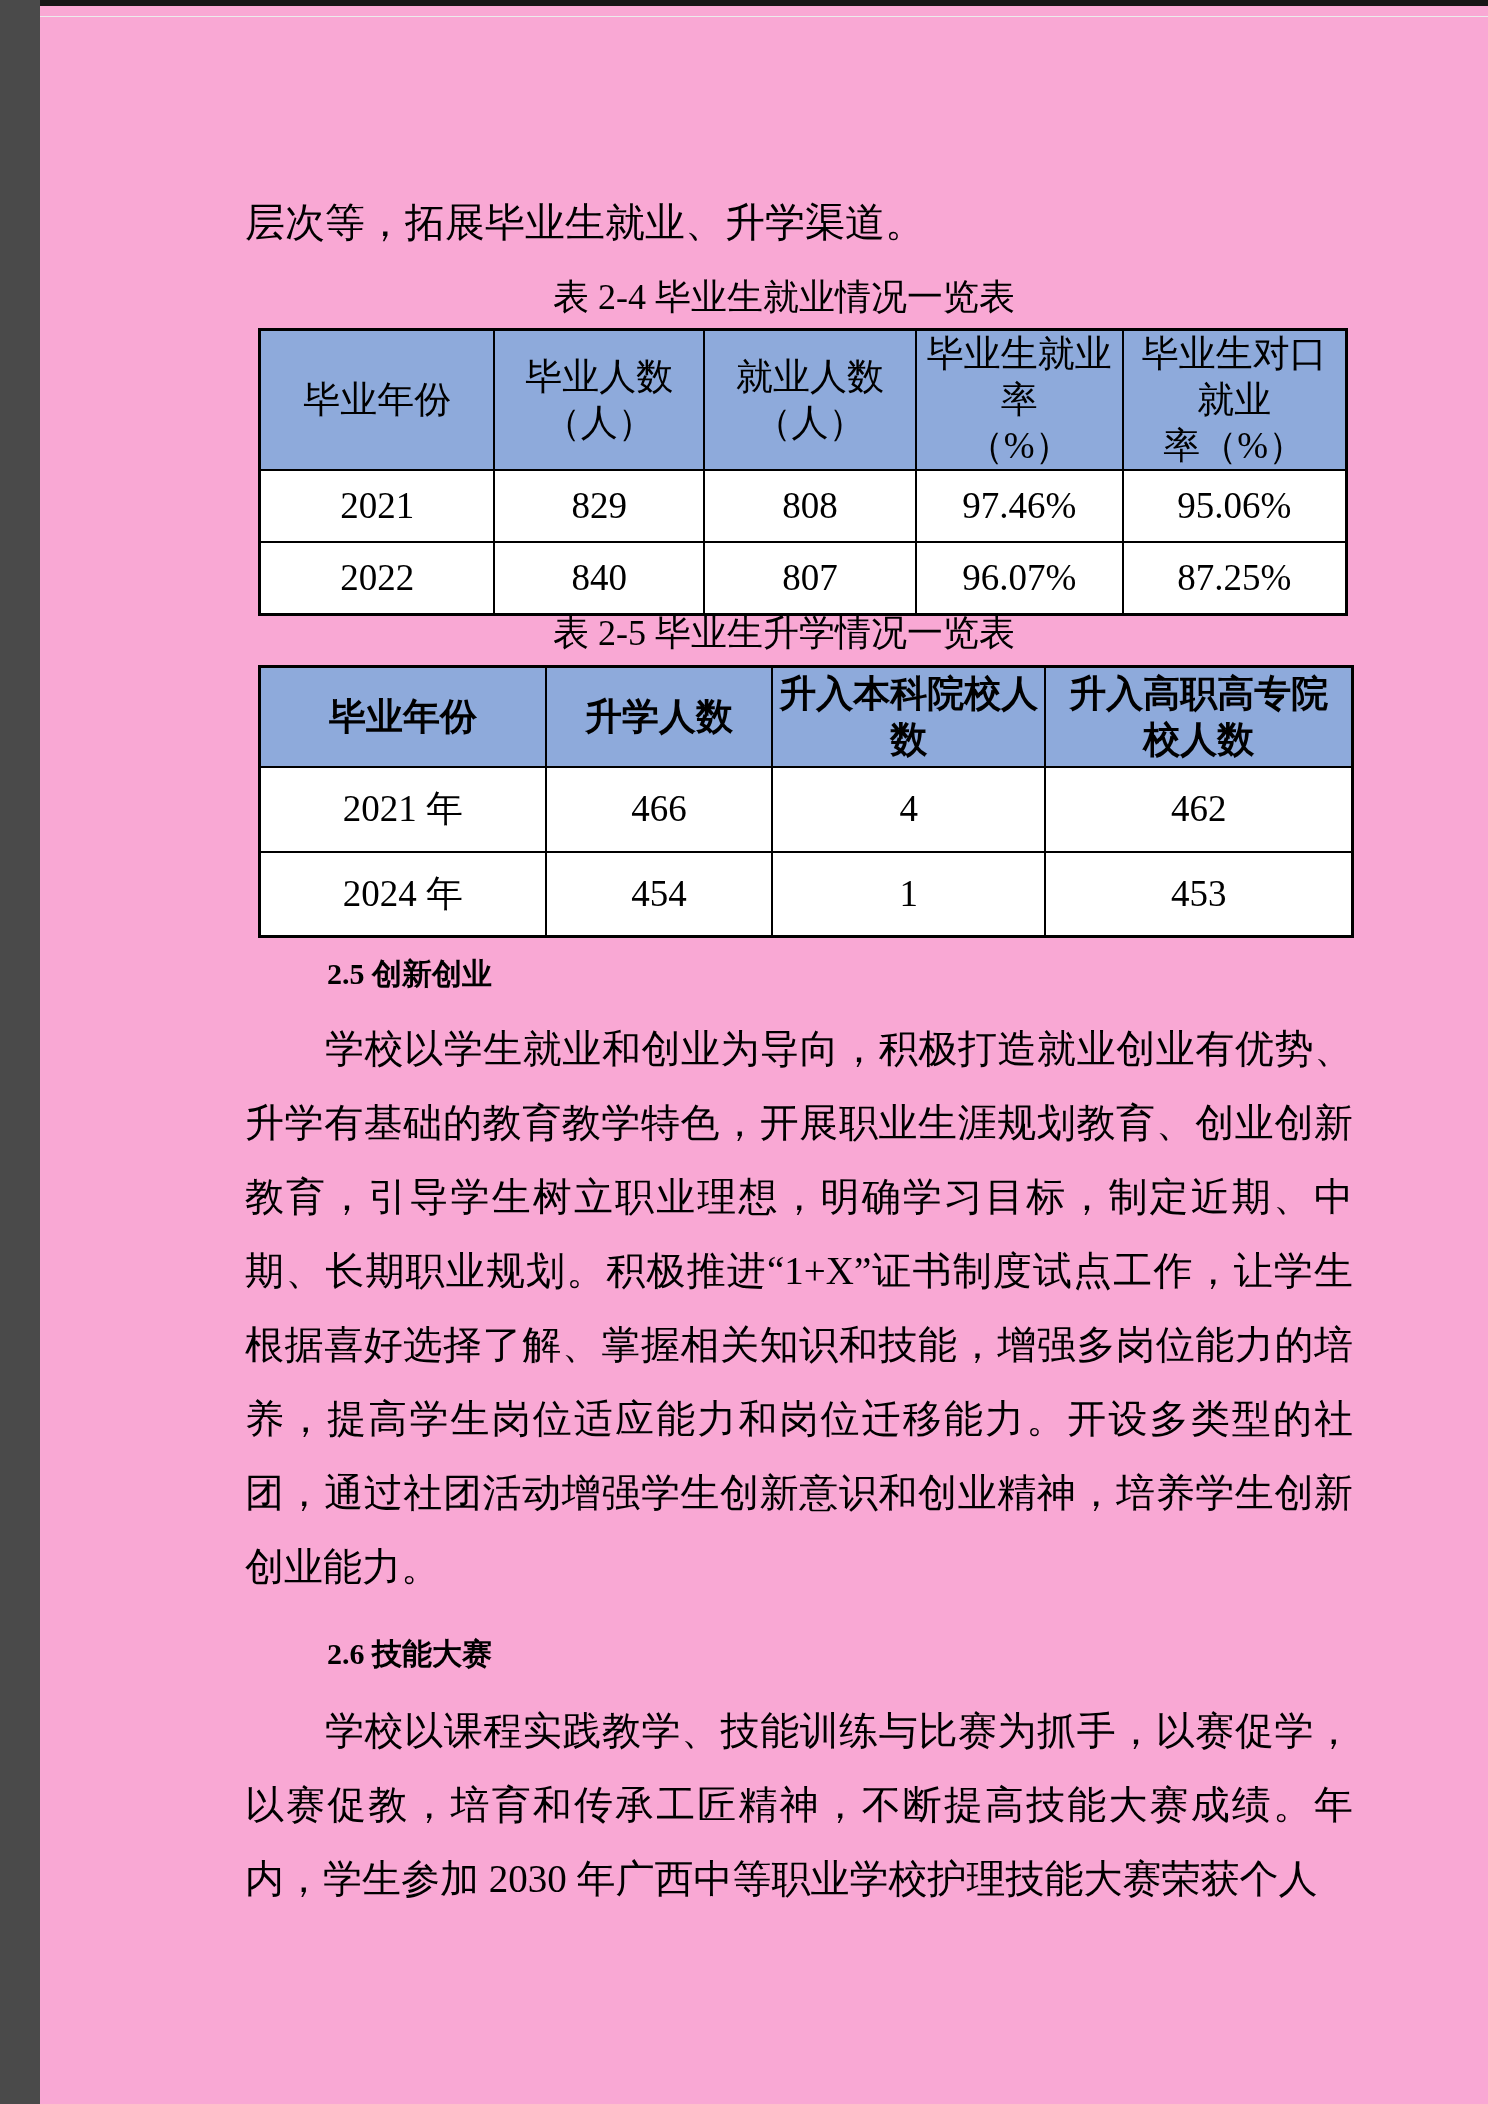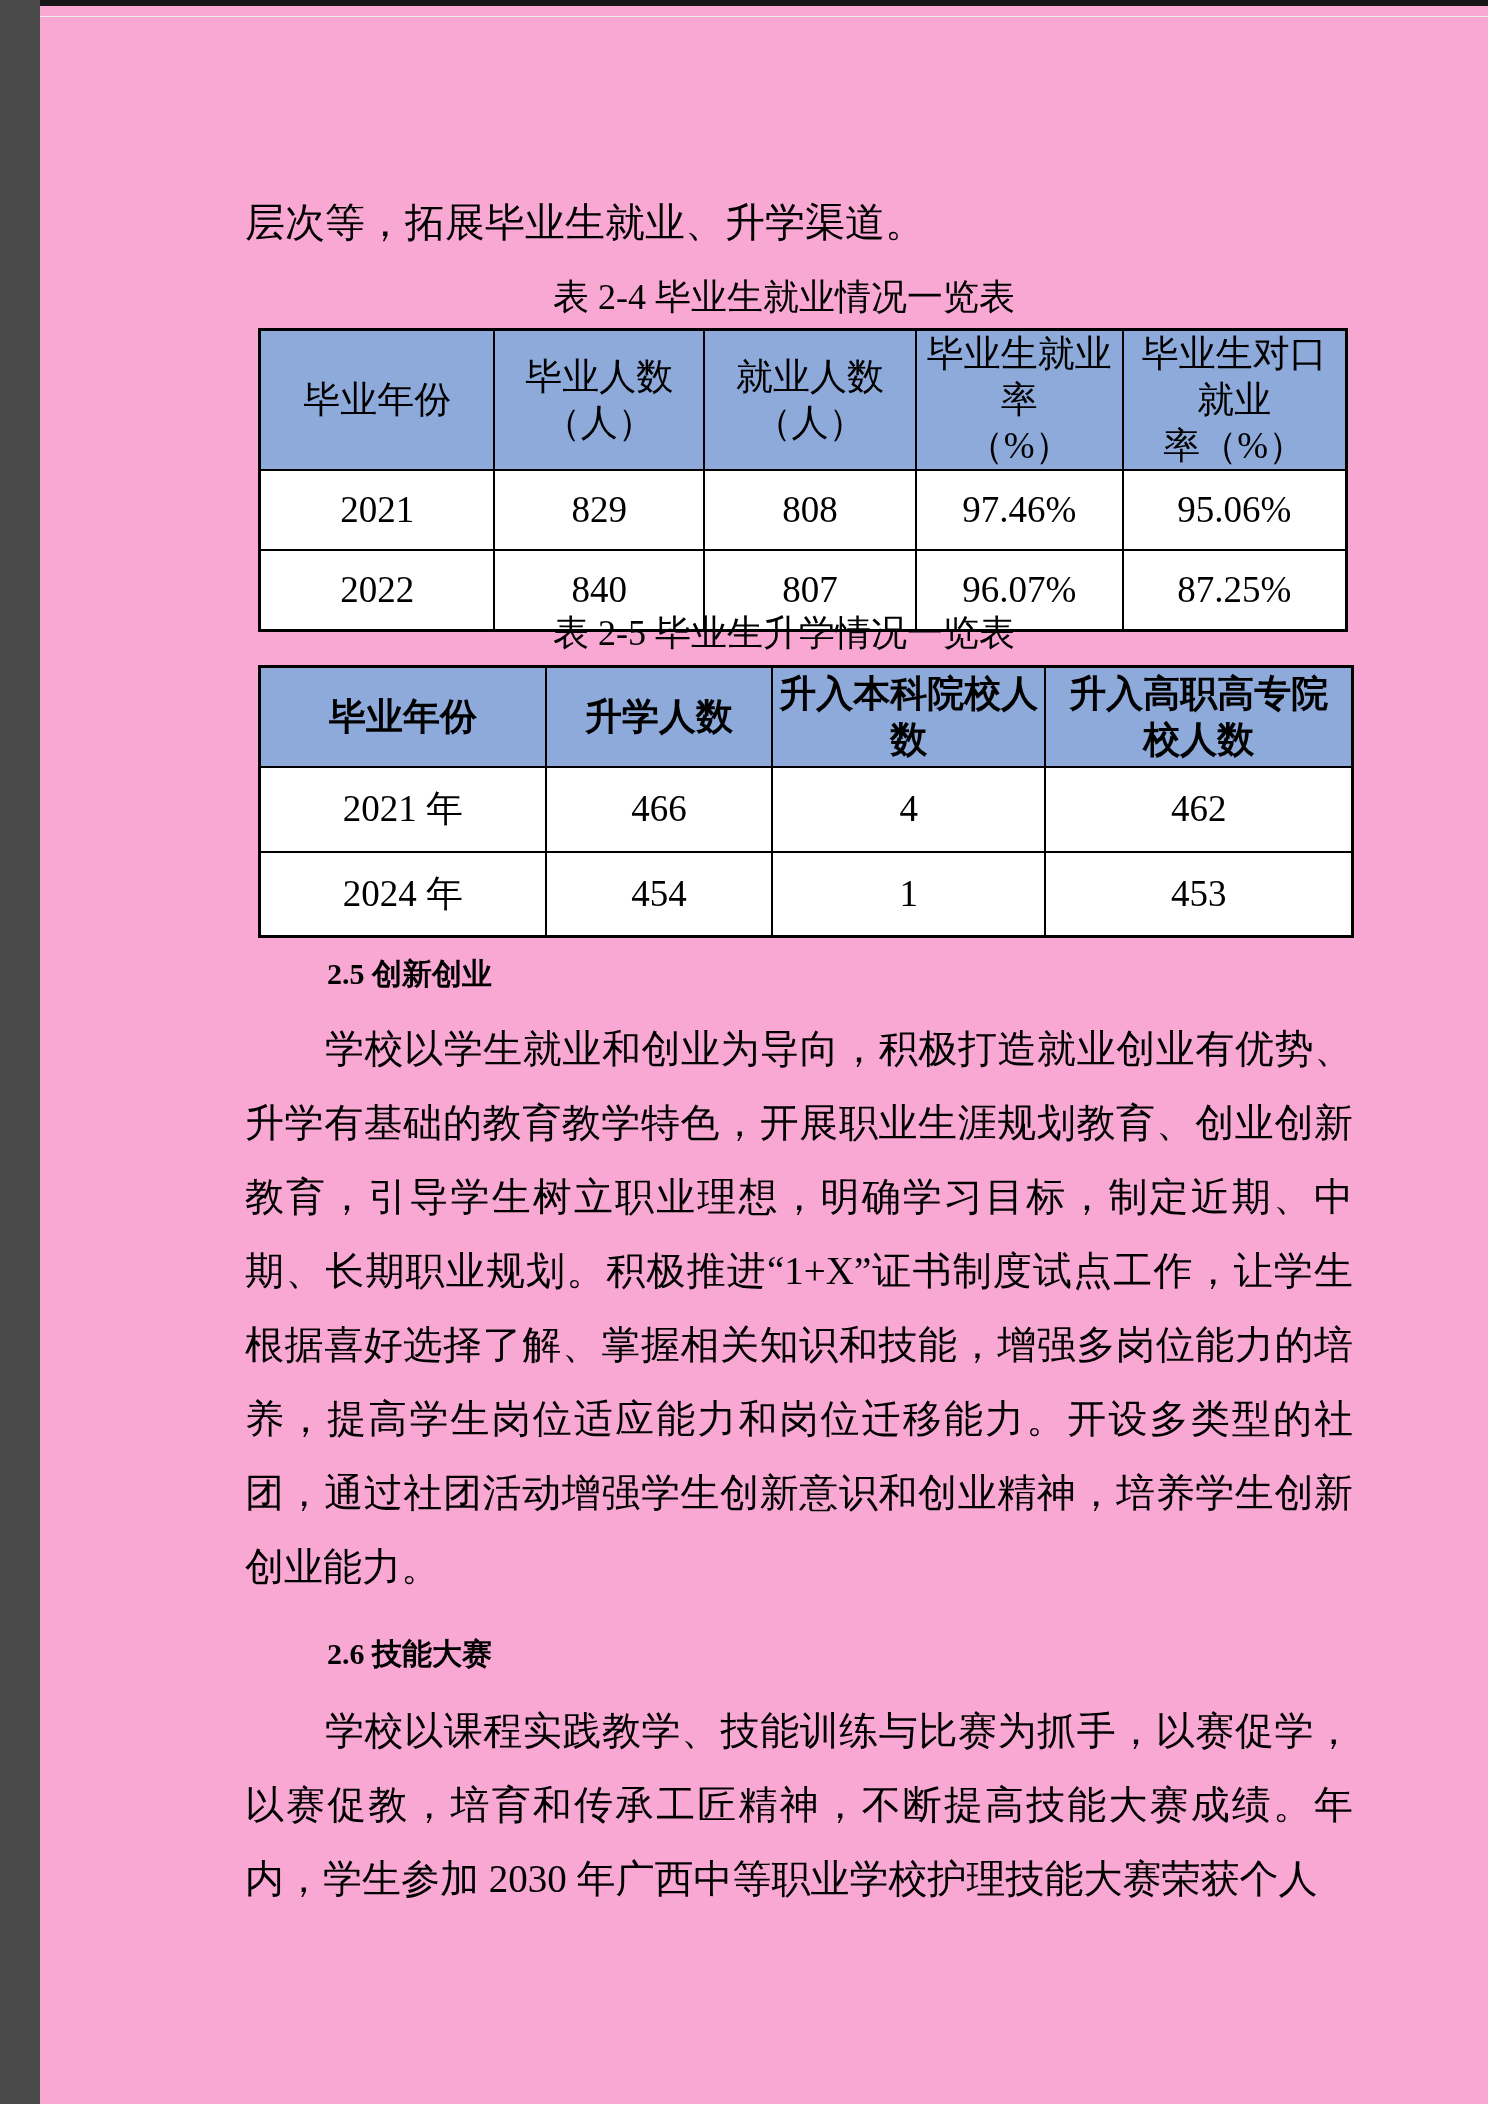"2021" table.t1 tr.data { height: 80px -> 72px }
